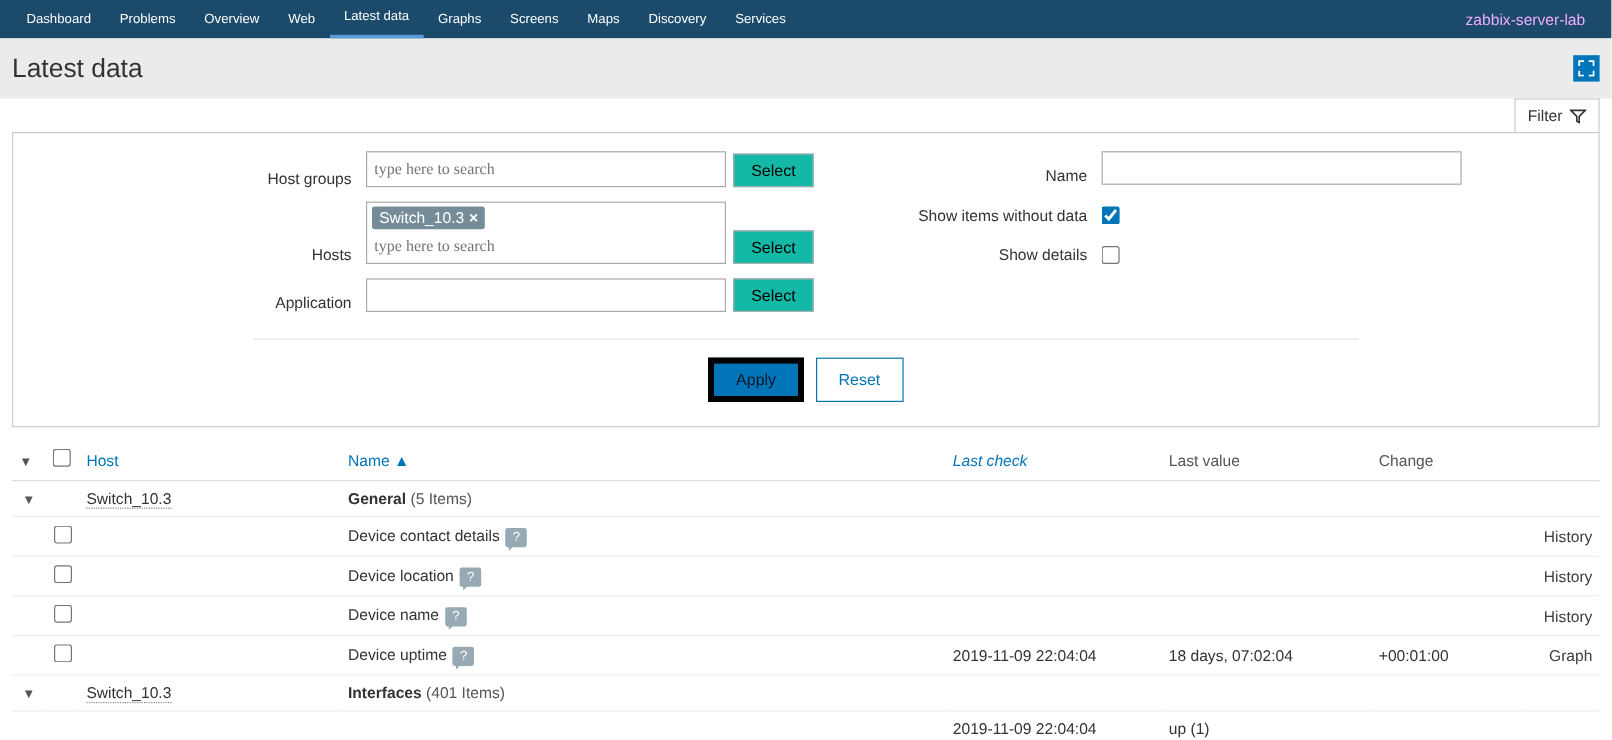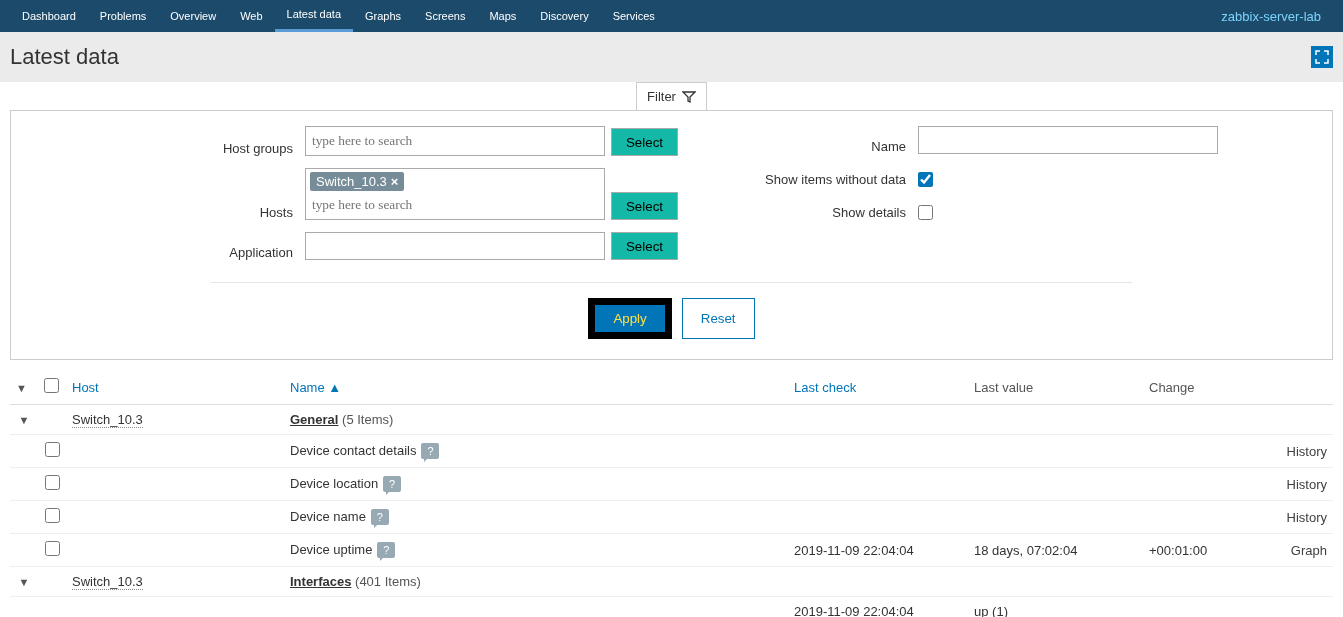"zabbix-server-lab" .topnav-right { color: #7dd3fc -> #f0abfc }
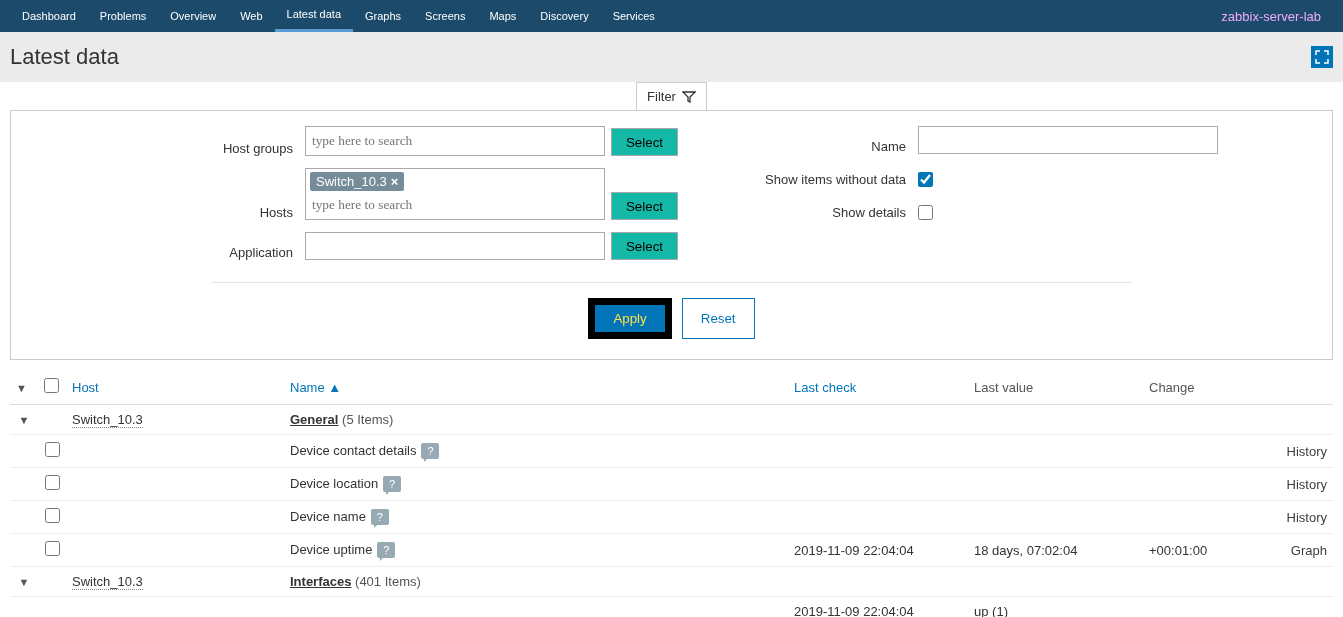"Filter" .filter-tab-row { justify-content: center -> flex-end }
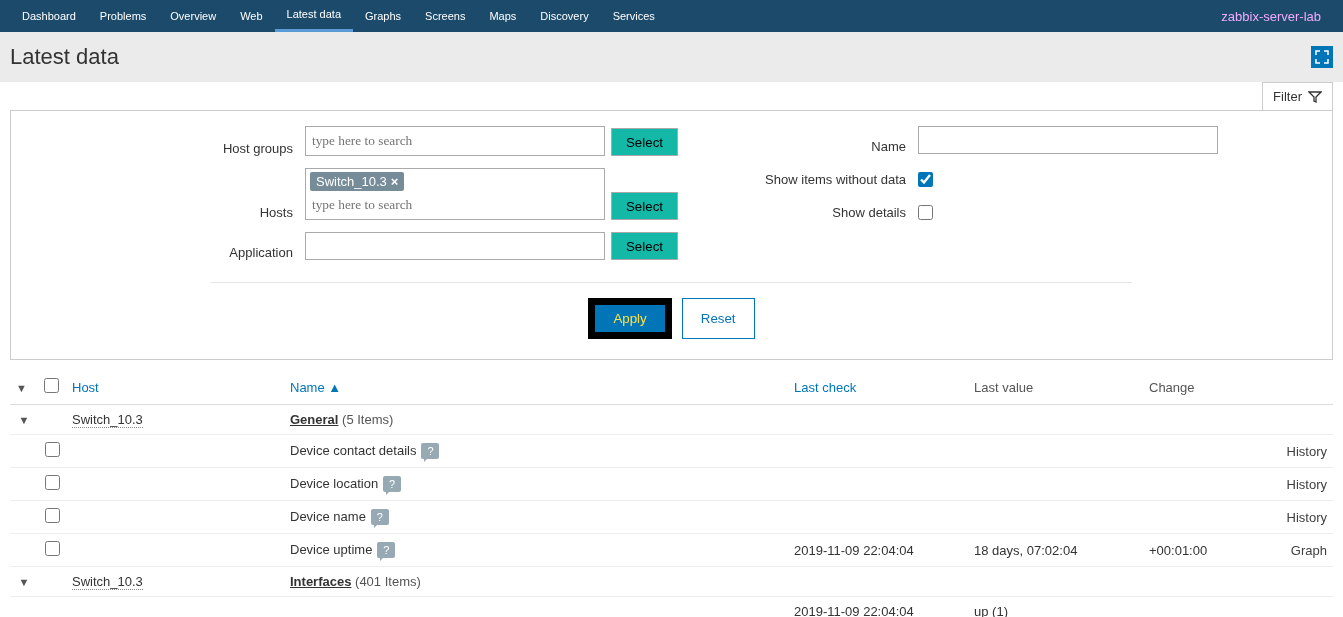"Apply" .btn-primary { border: 7px solid #000000 -> 5px solid #000000; color: #fde047 -> #0f172a }
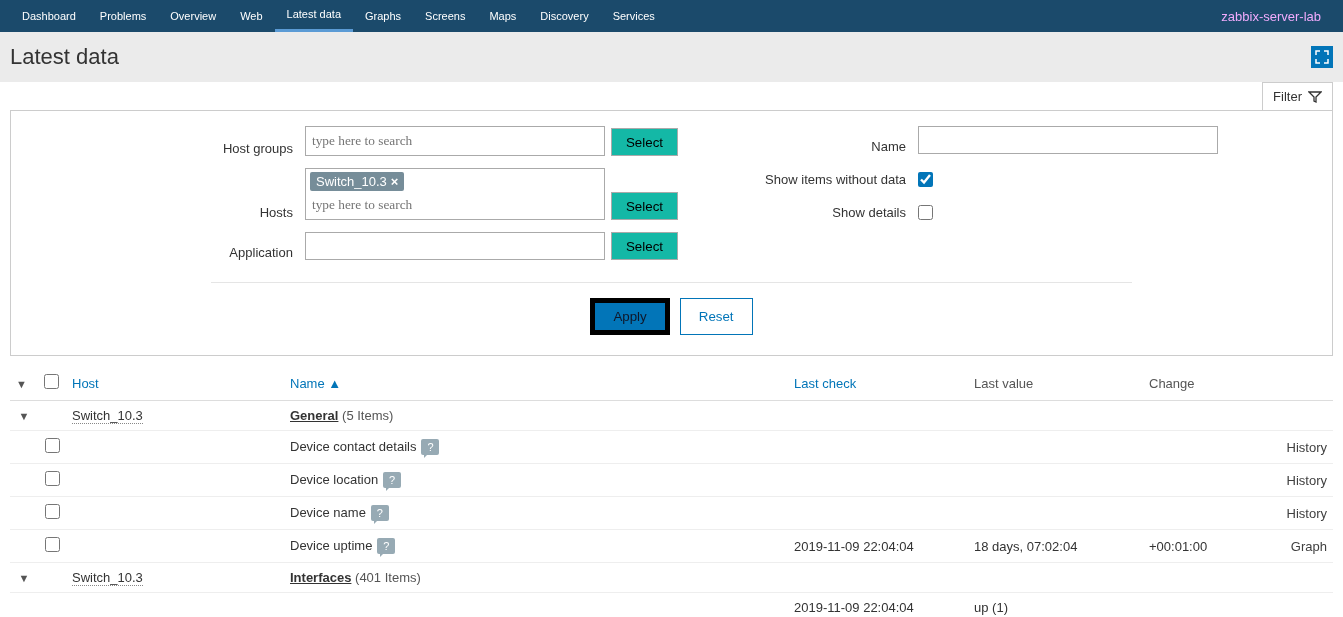"Last check" .lastcheck-col { font-style: none -> italic }
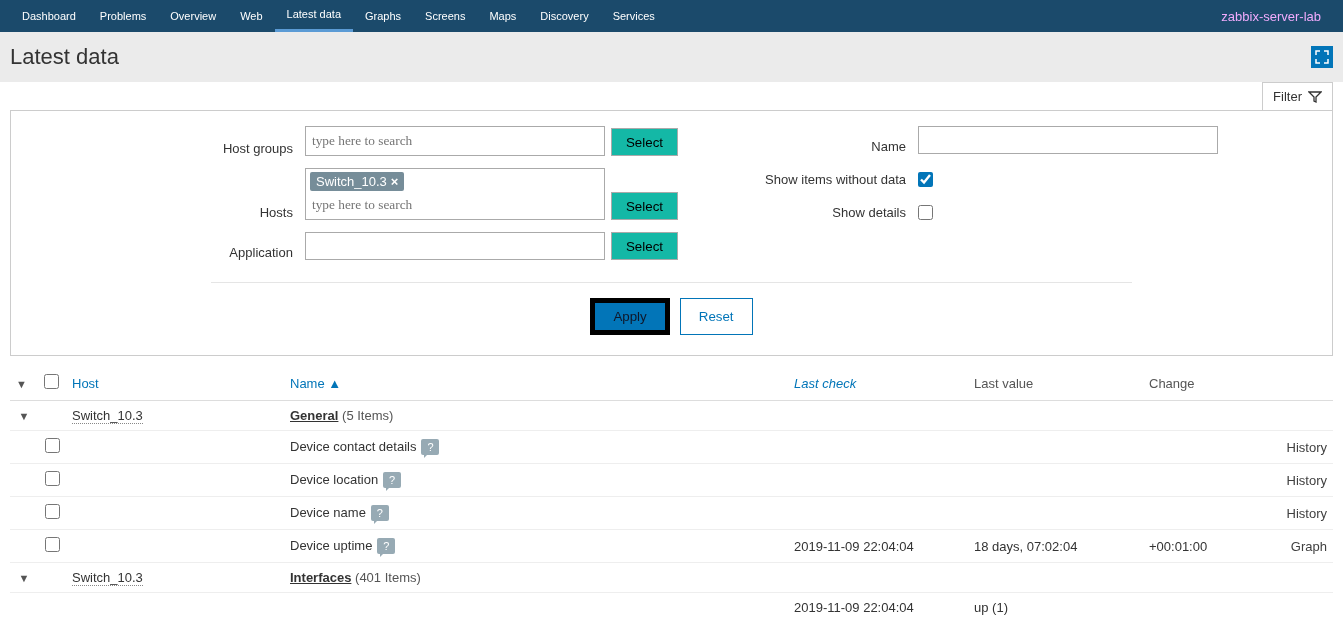"General" .group-name { text-decoration: underline -> none }
